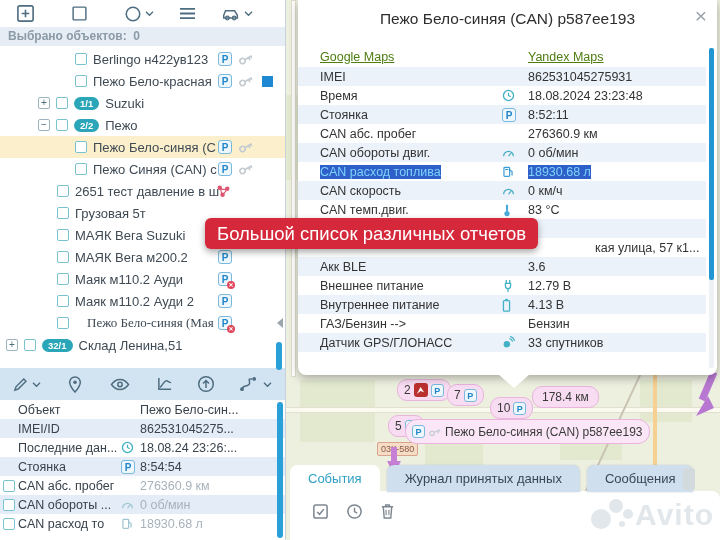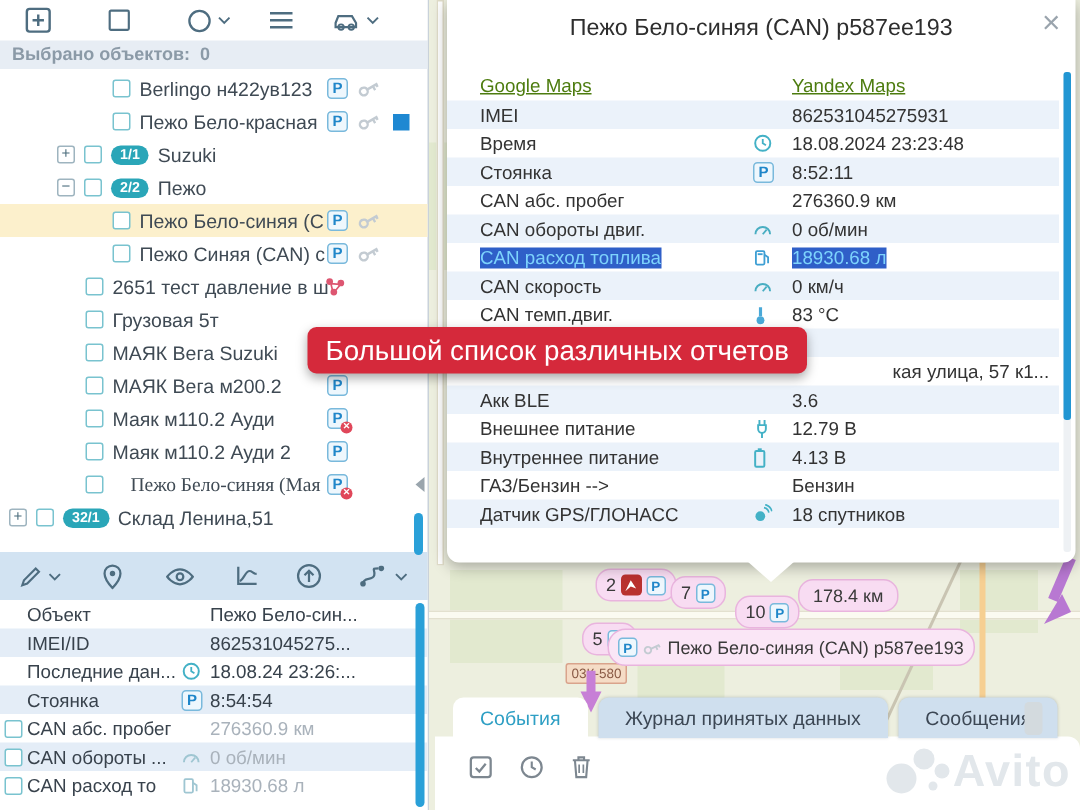"18 спутников" span.pvalue { text: 18 -> 33 }
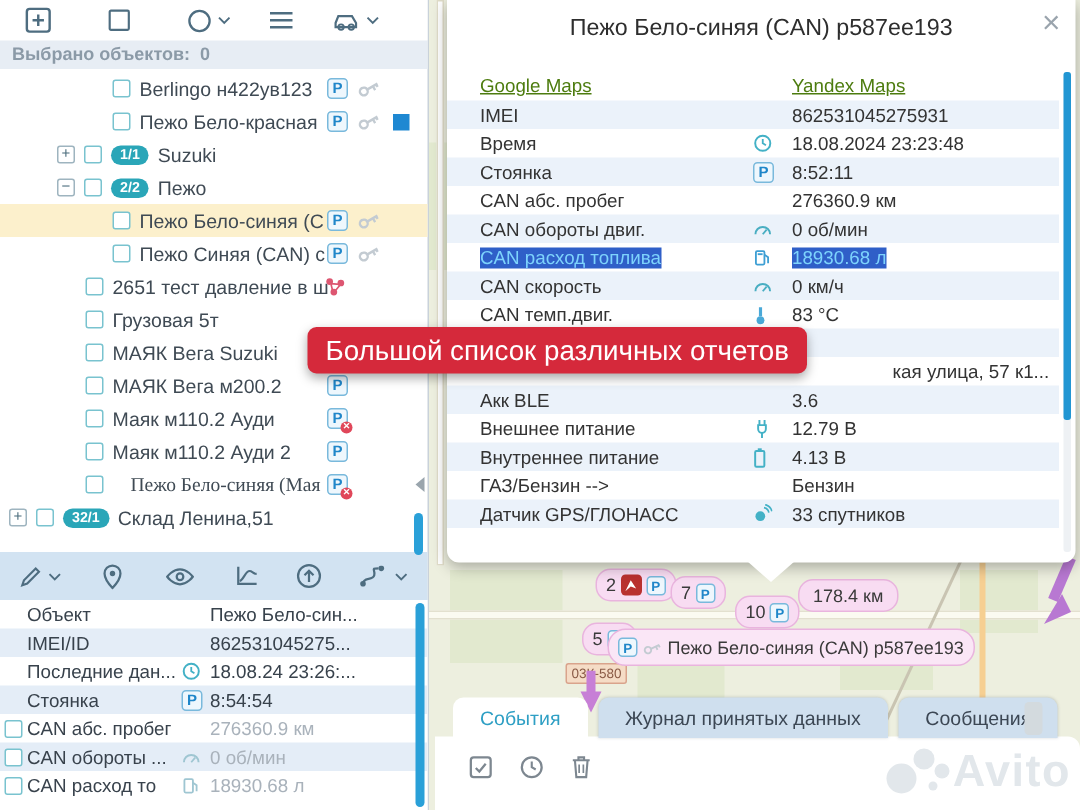"События" .tabs { left: 12px -> 0 }
